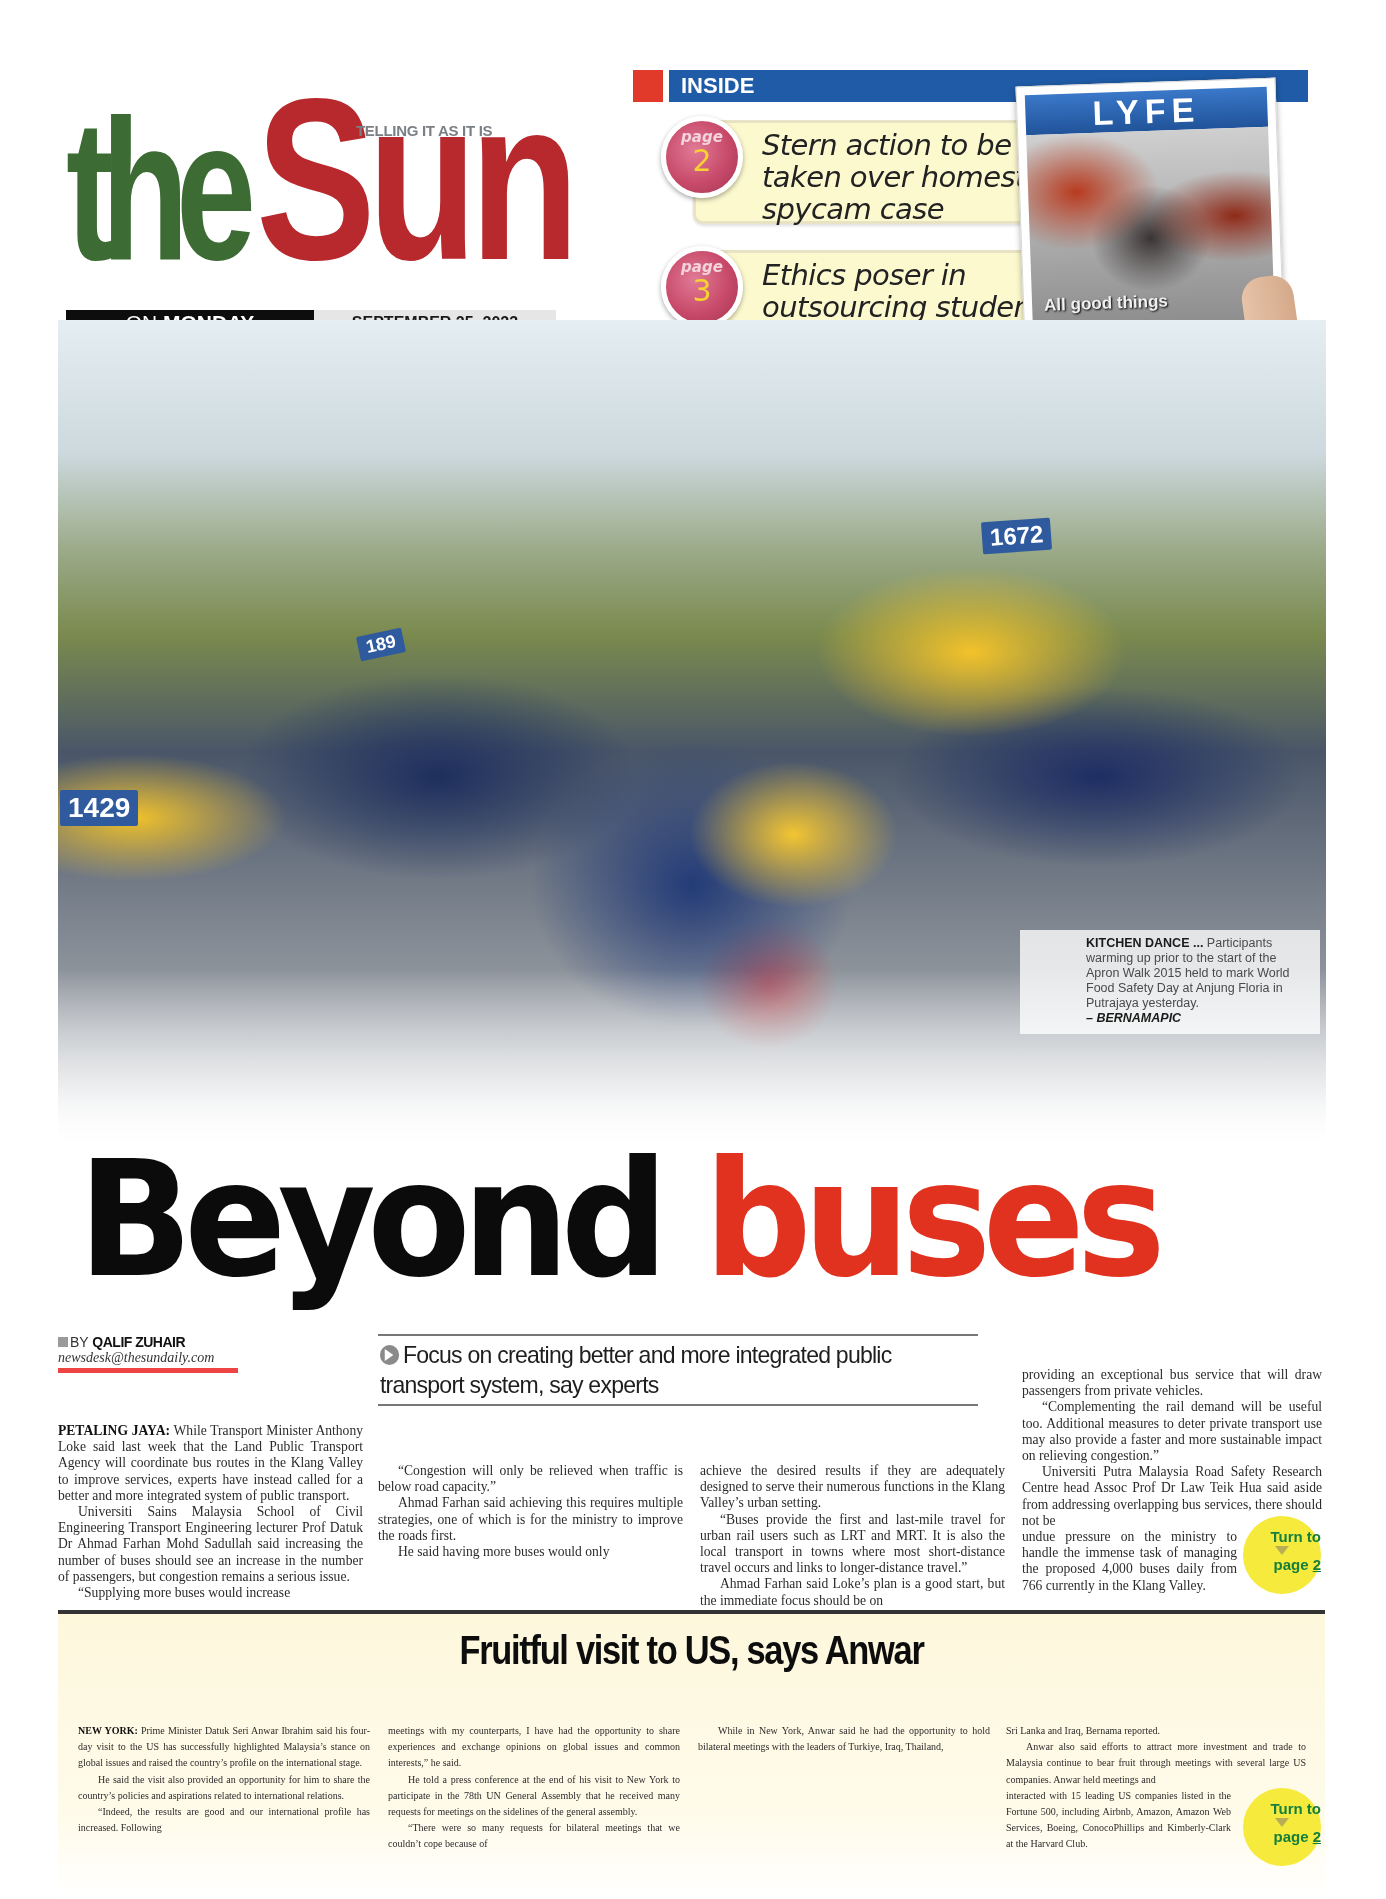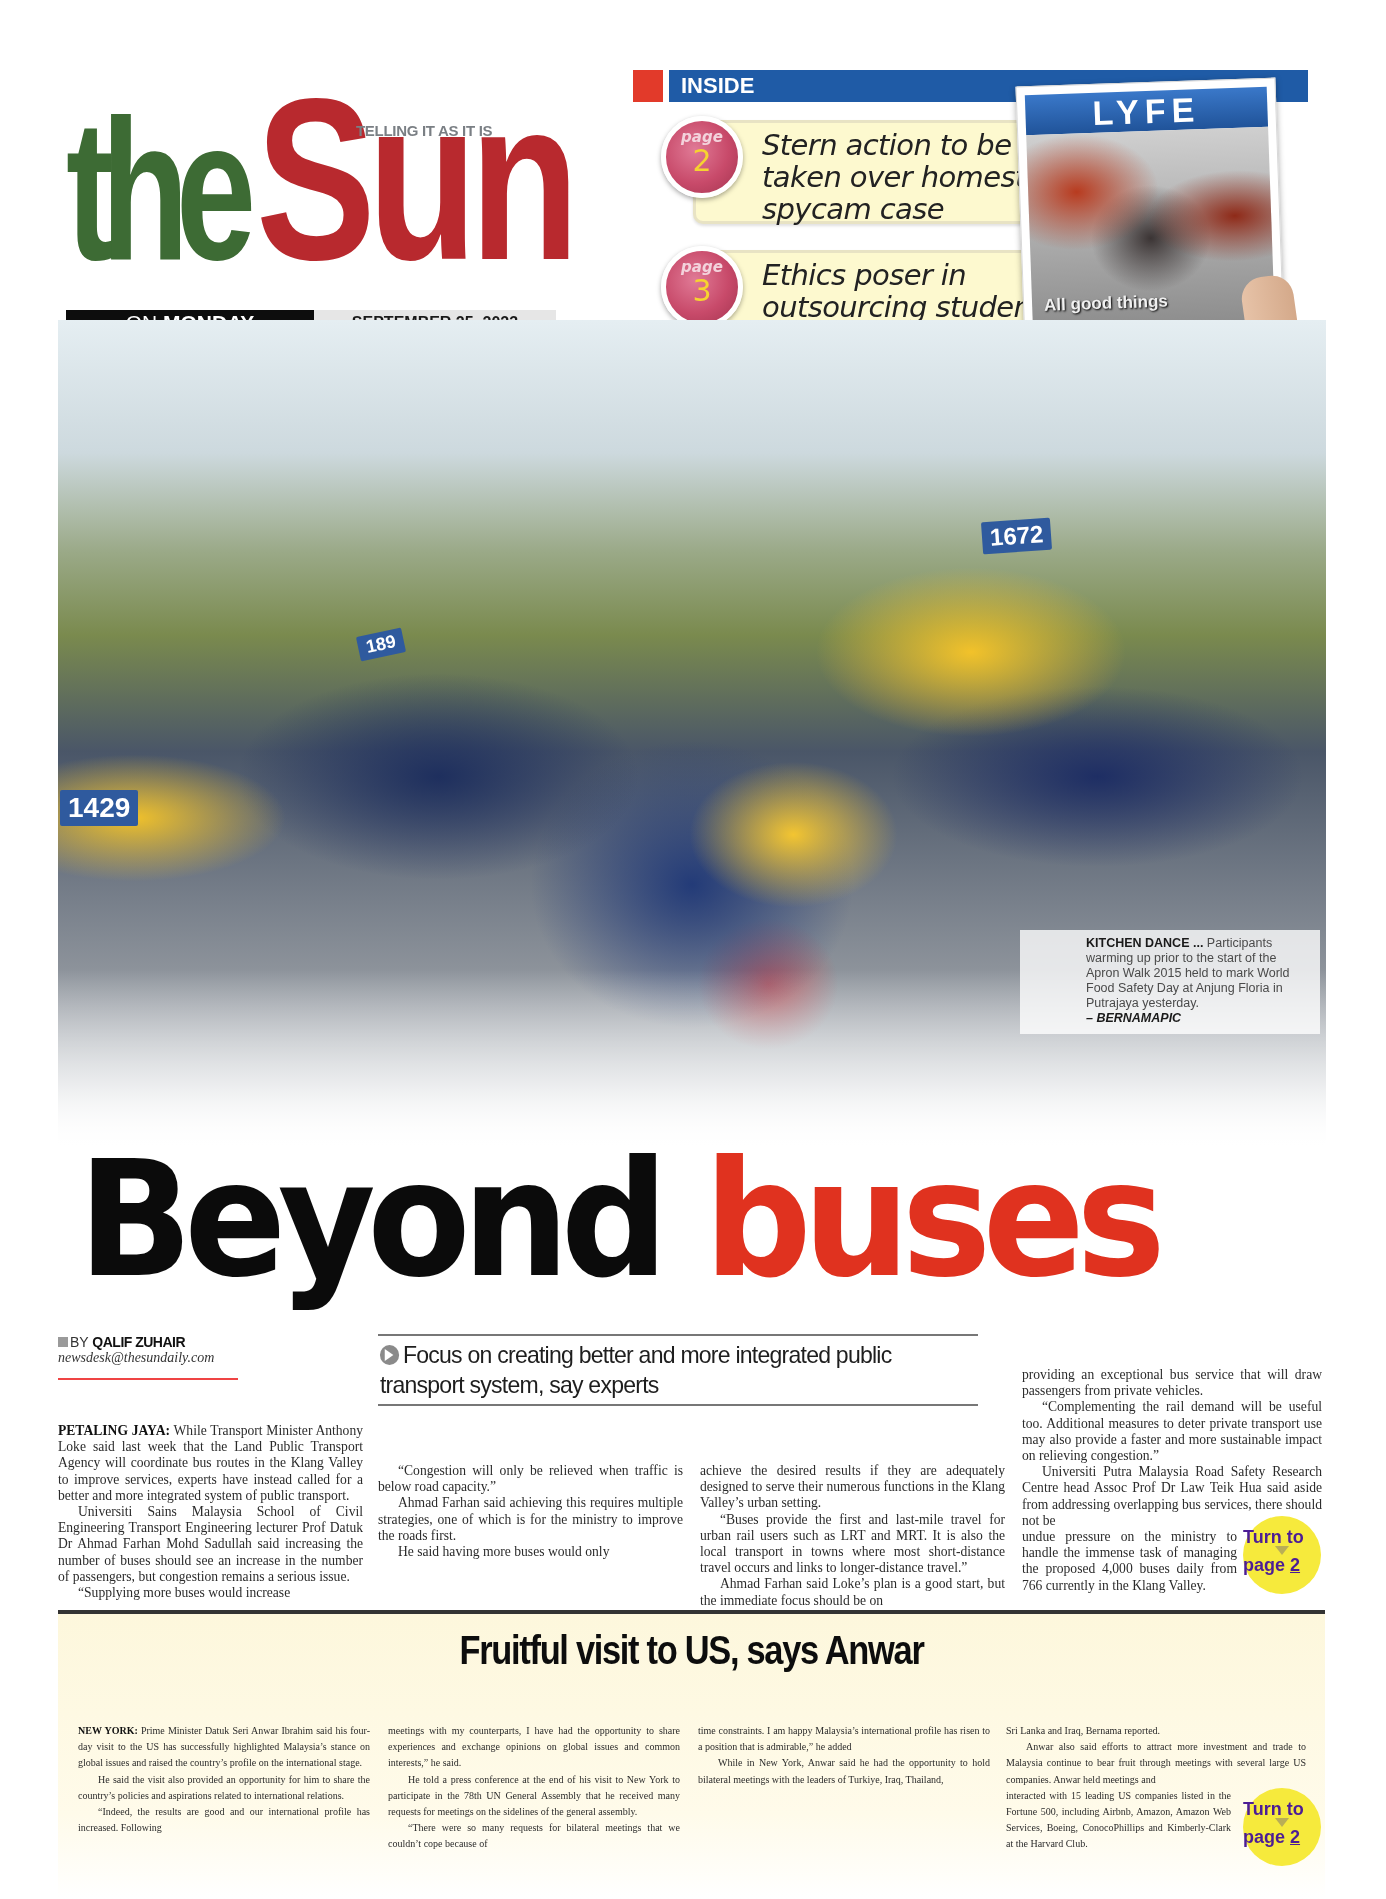"BY QALIF ZUHAIR" .byline { border-bottom: 2px solid #ef4444 -> 5px solid #ef4444; padding-bottom: 12px -> 2px }
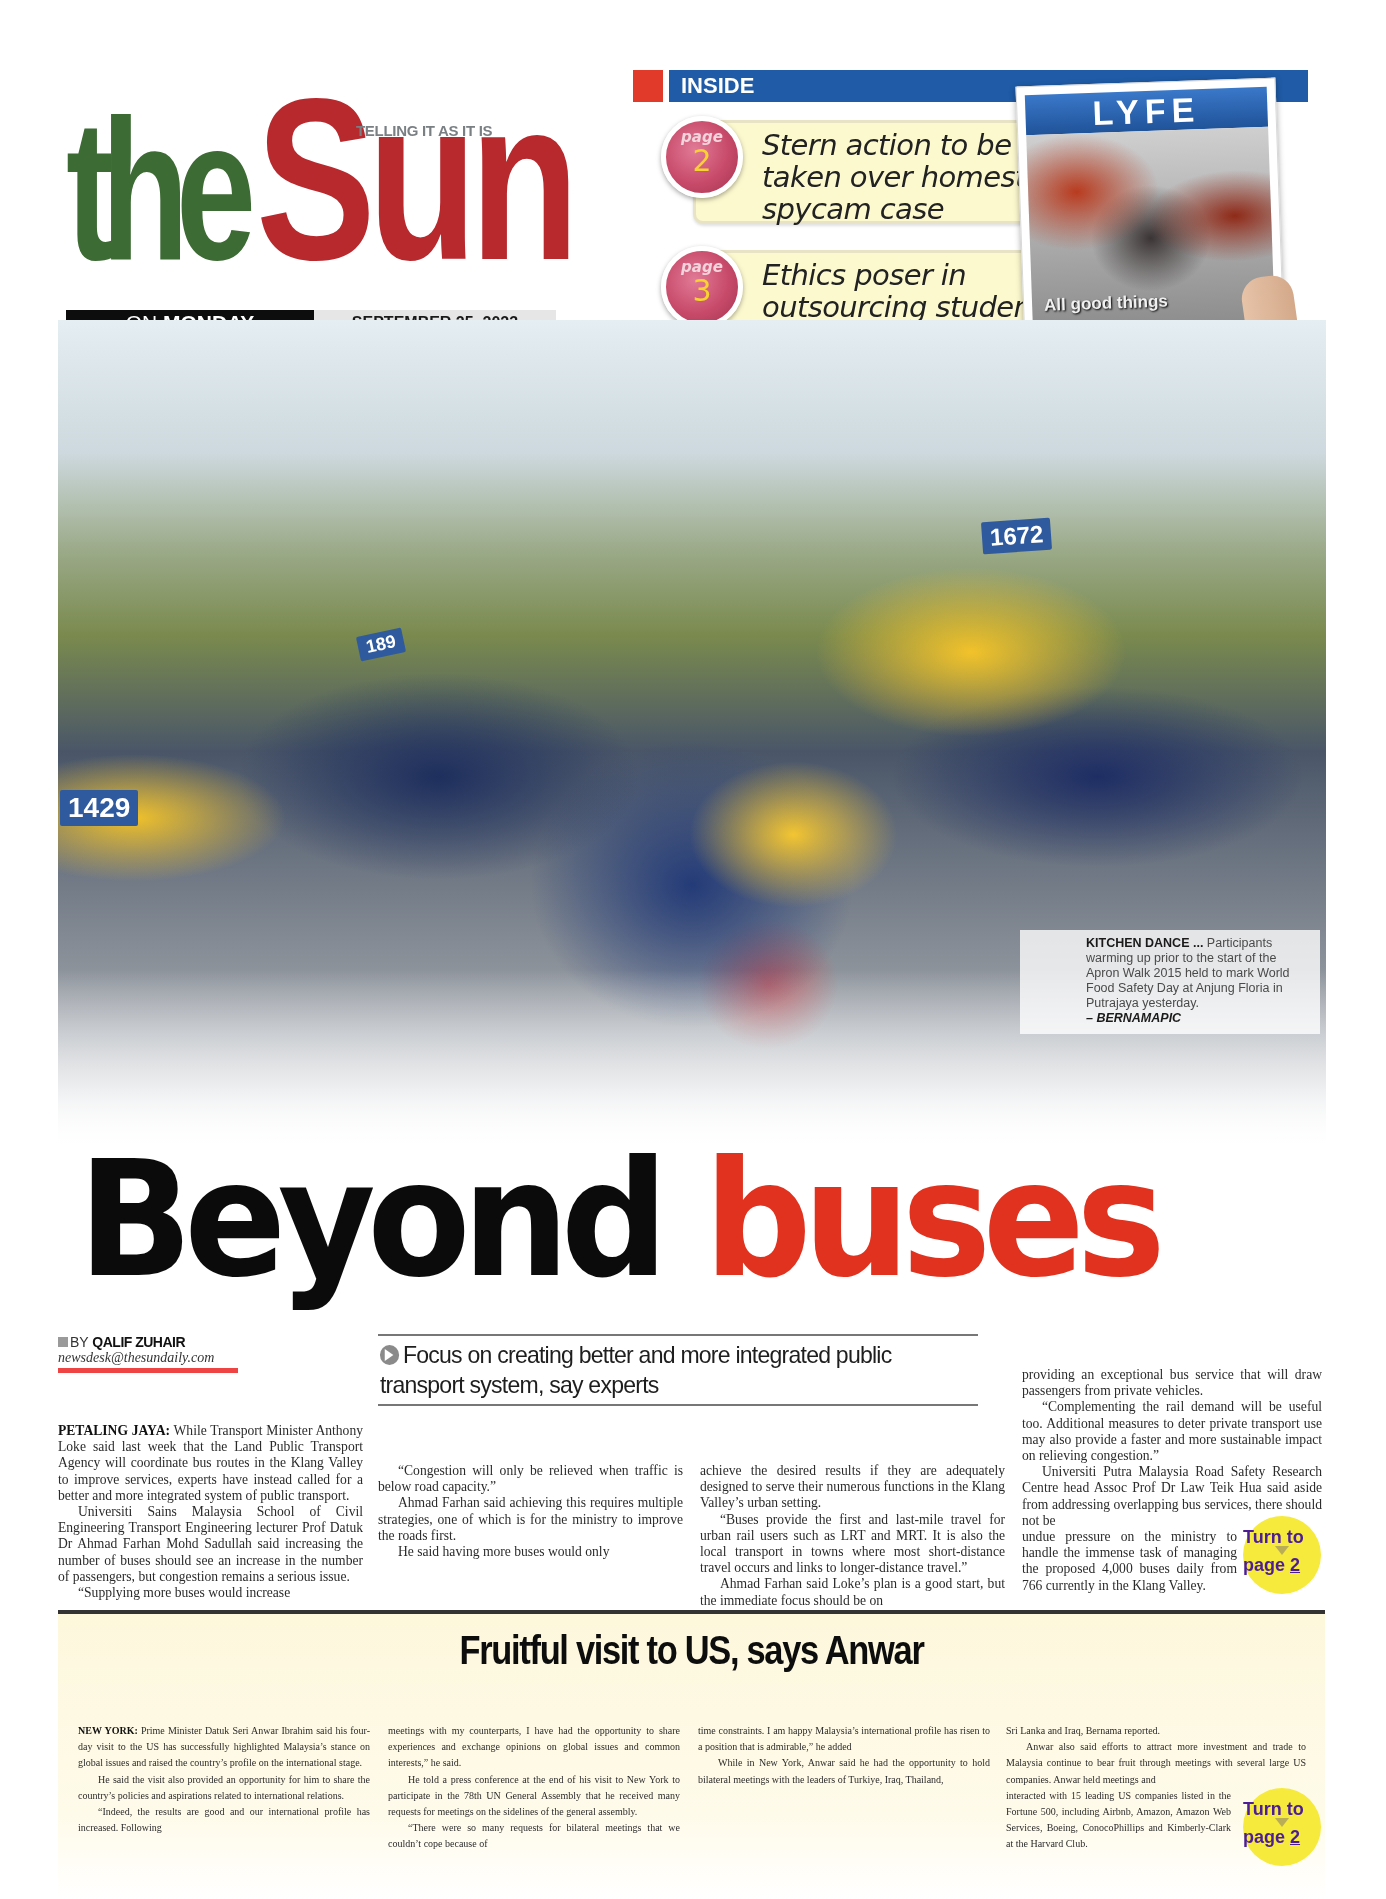"Turn to" .turn { color: #4c1d95 -> #15803d; font-size: 18px -> 15px; text-align: left -> right }
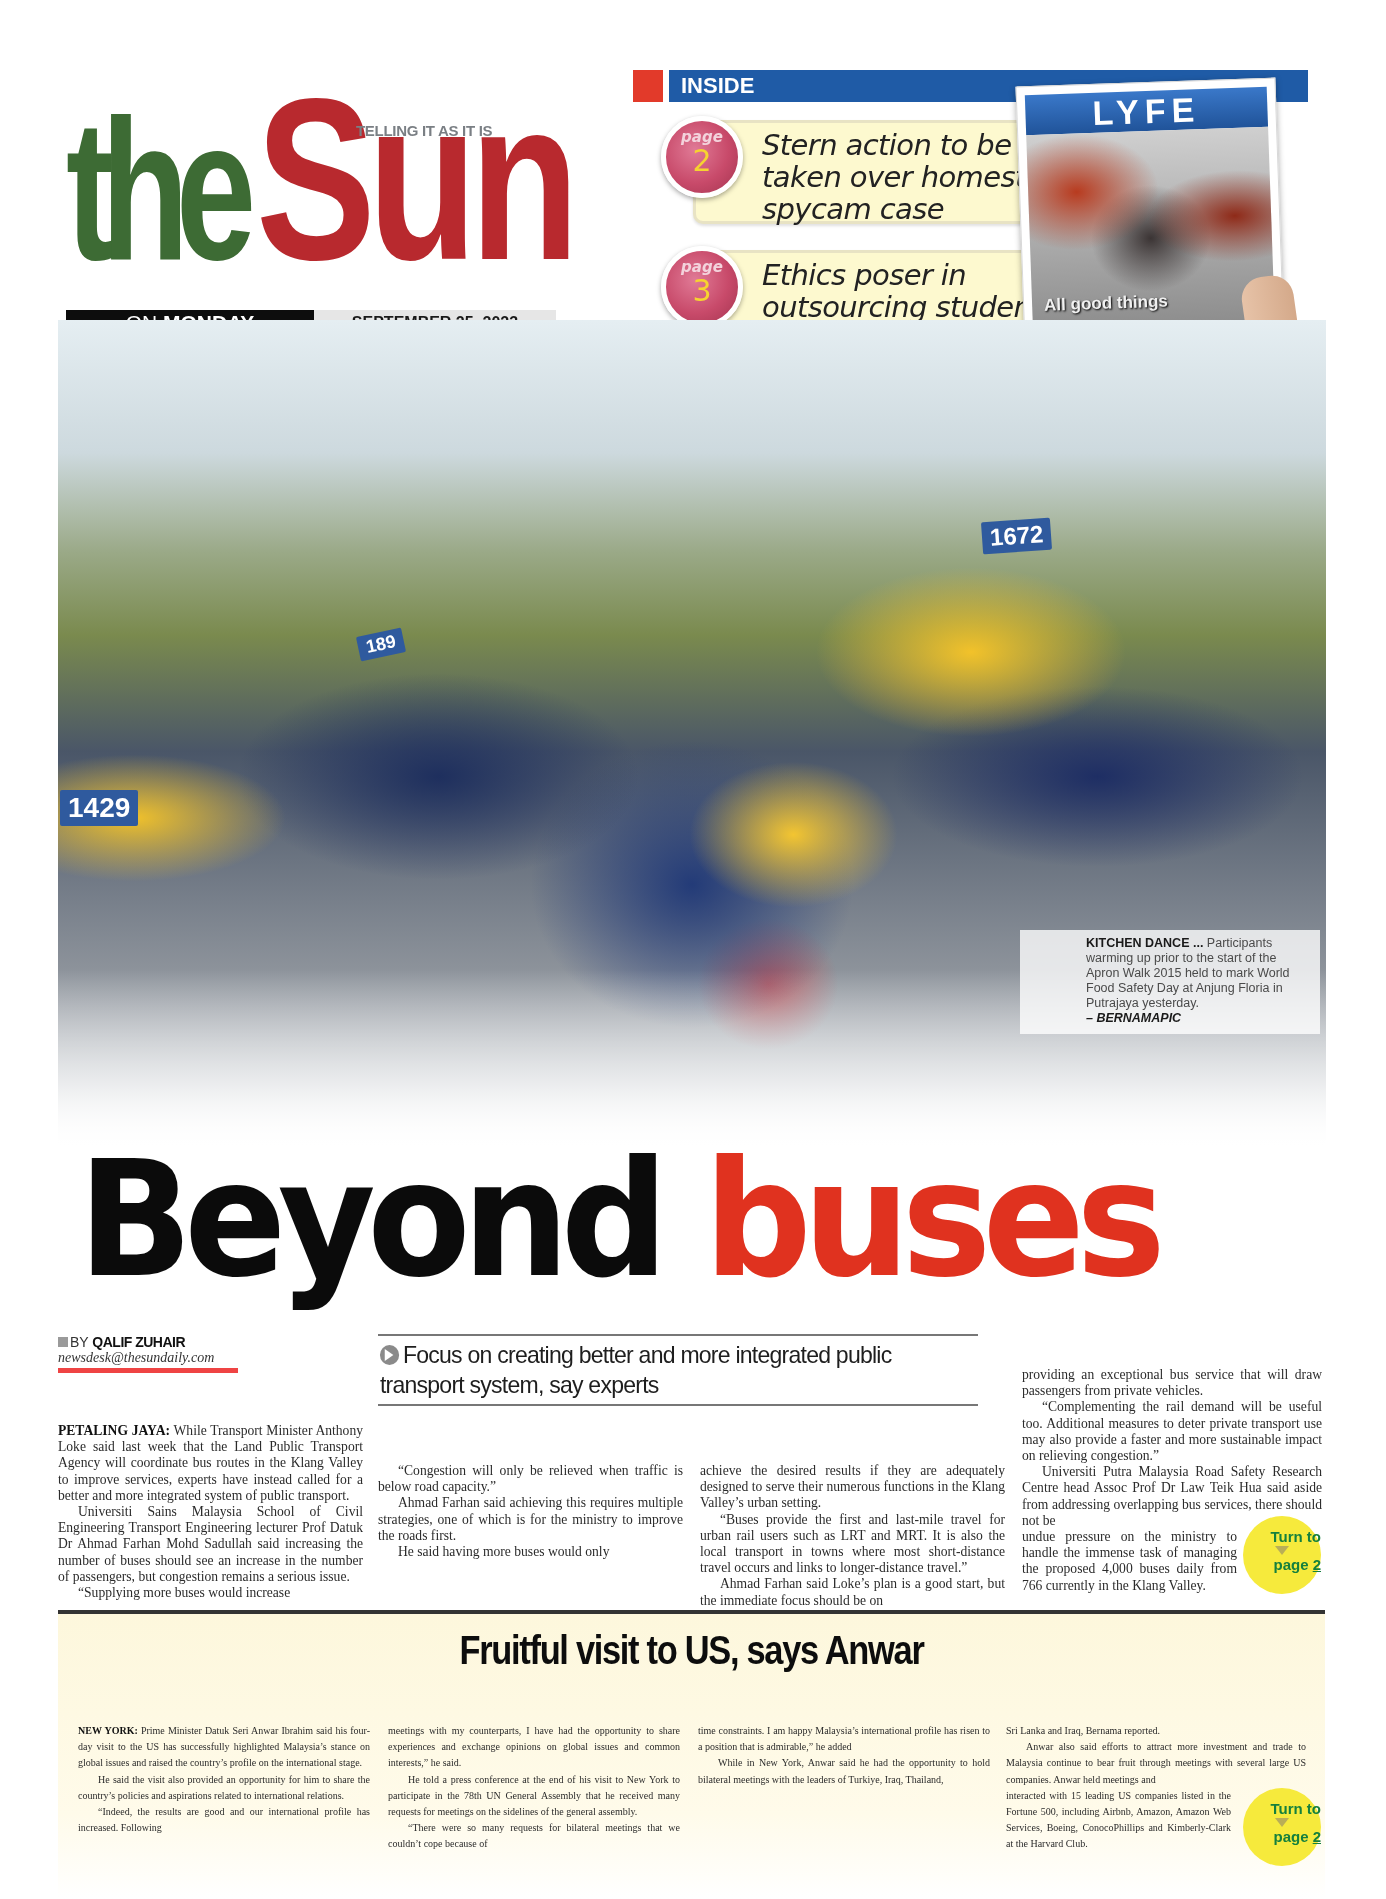"time constraints. I am happy" p.lead { html: <p>time constraints. I am happy Malaysia’s international profile has risen to a position that is admirable,” he added</p> -> none }
